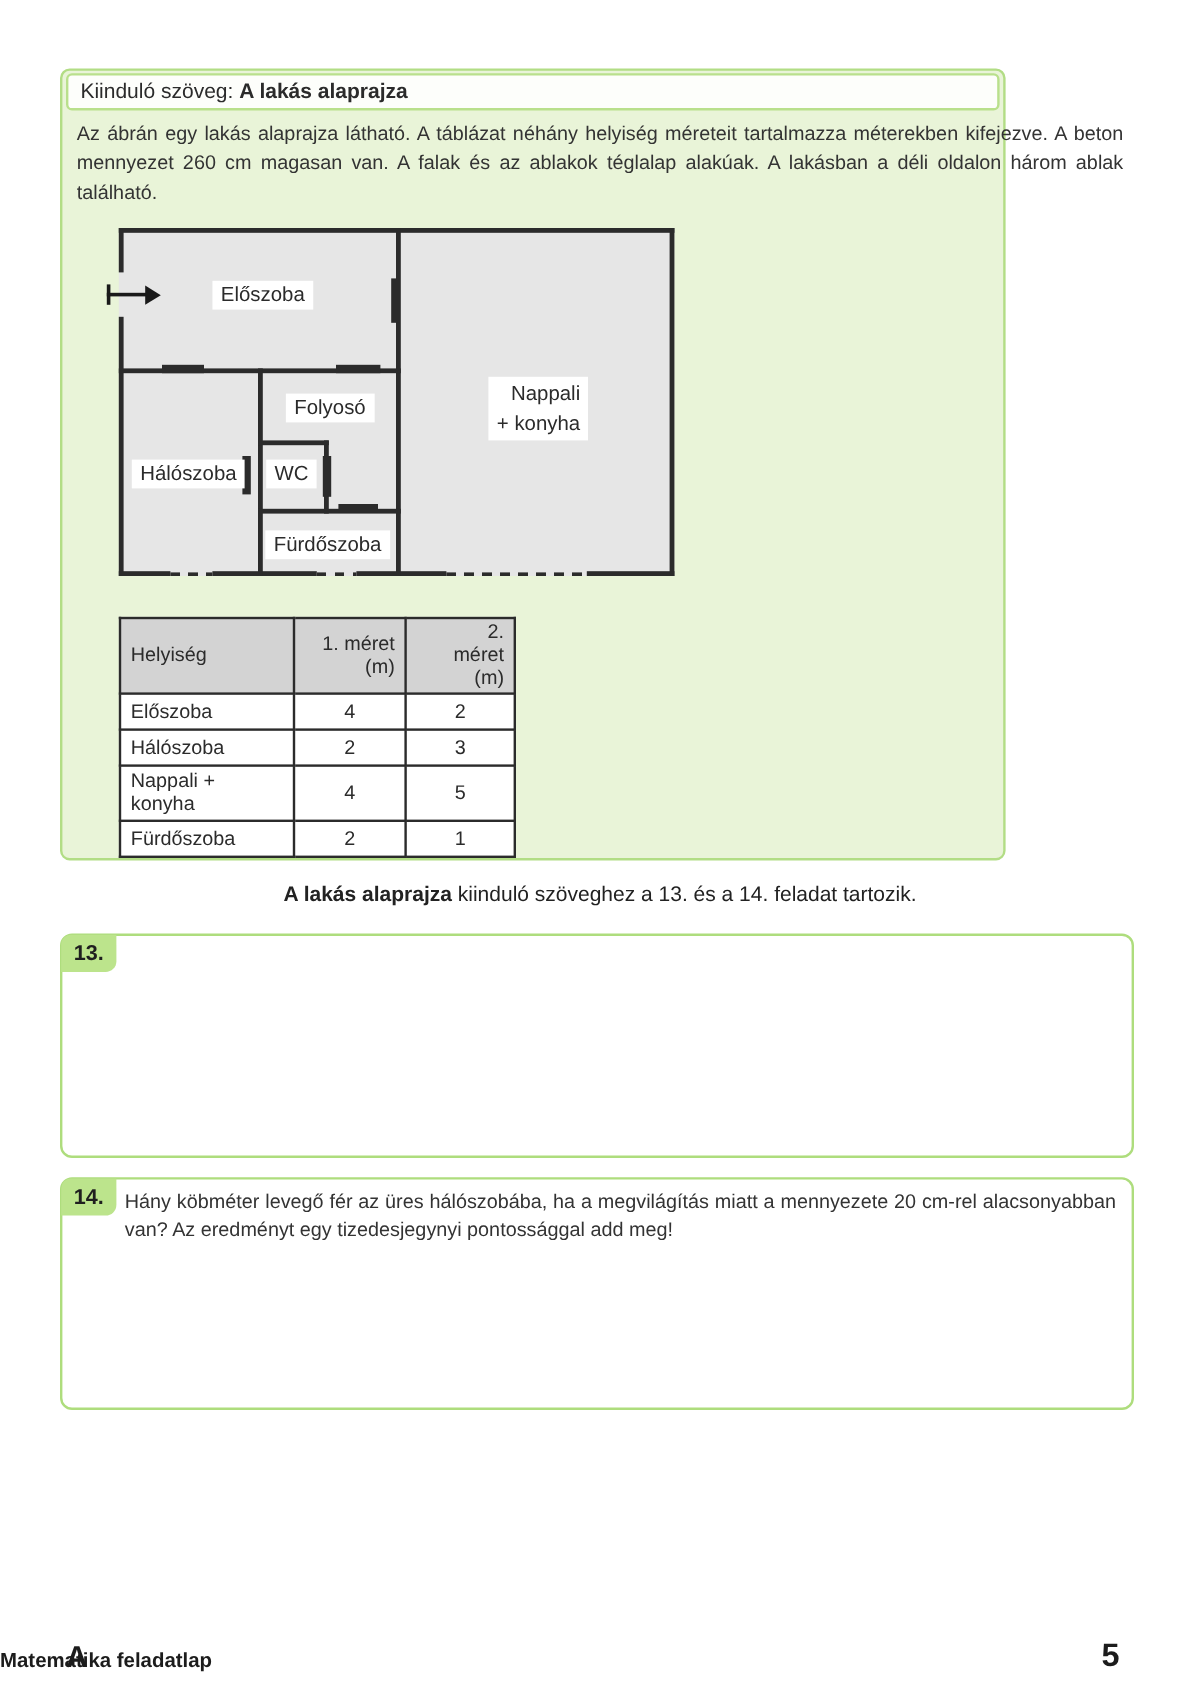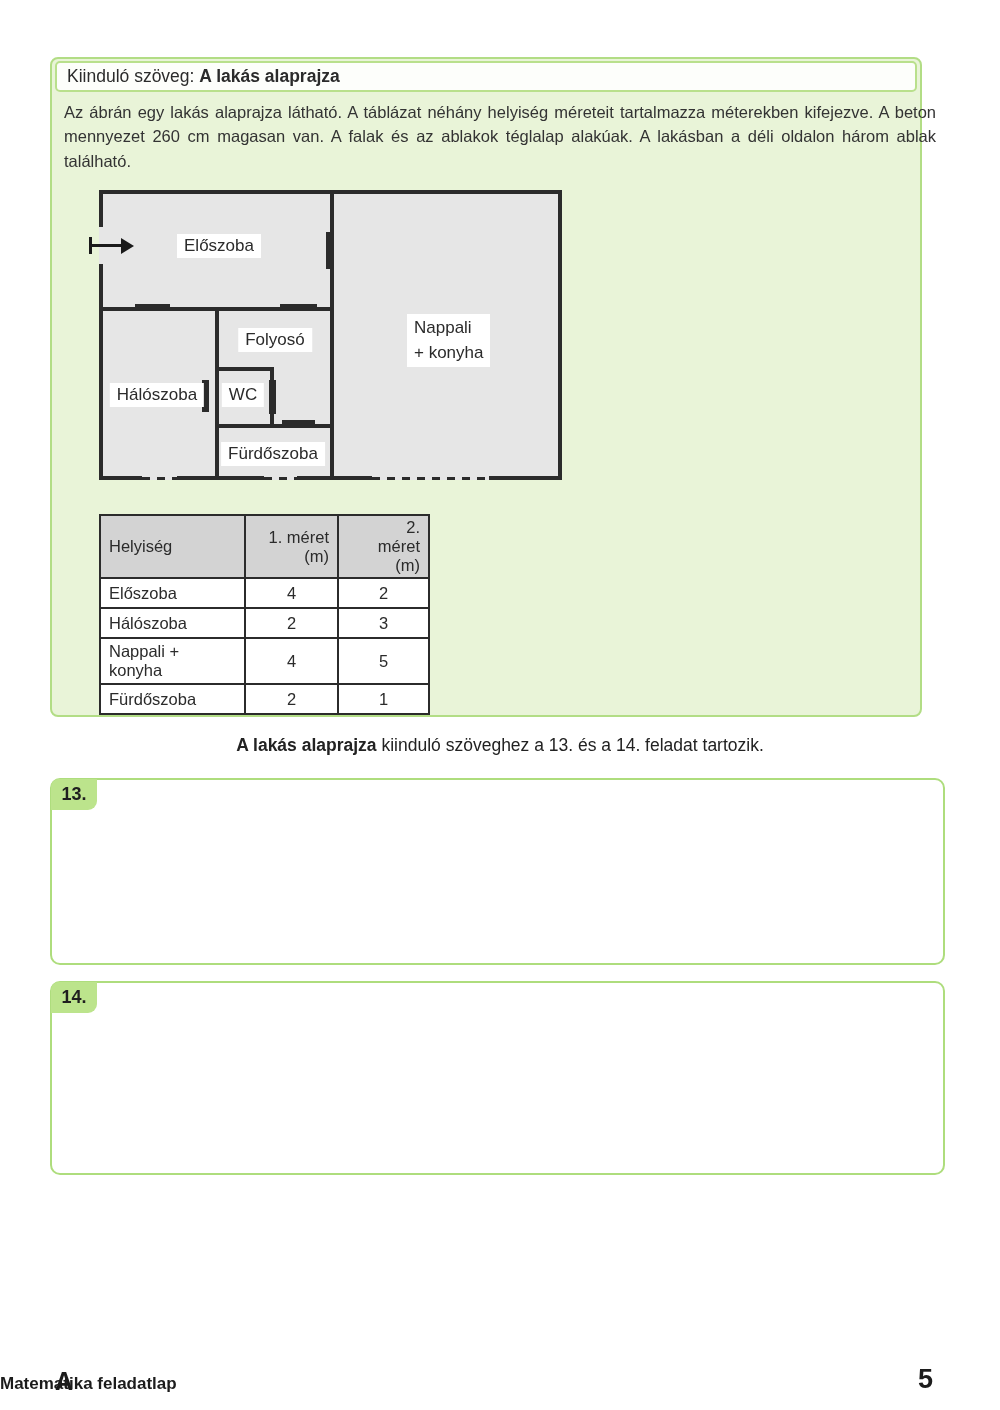"Kiinduló szöveg: A lakás alaprajza" .panel { width: 872px -> 788px }
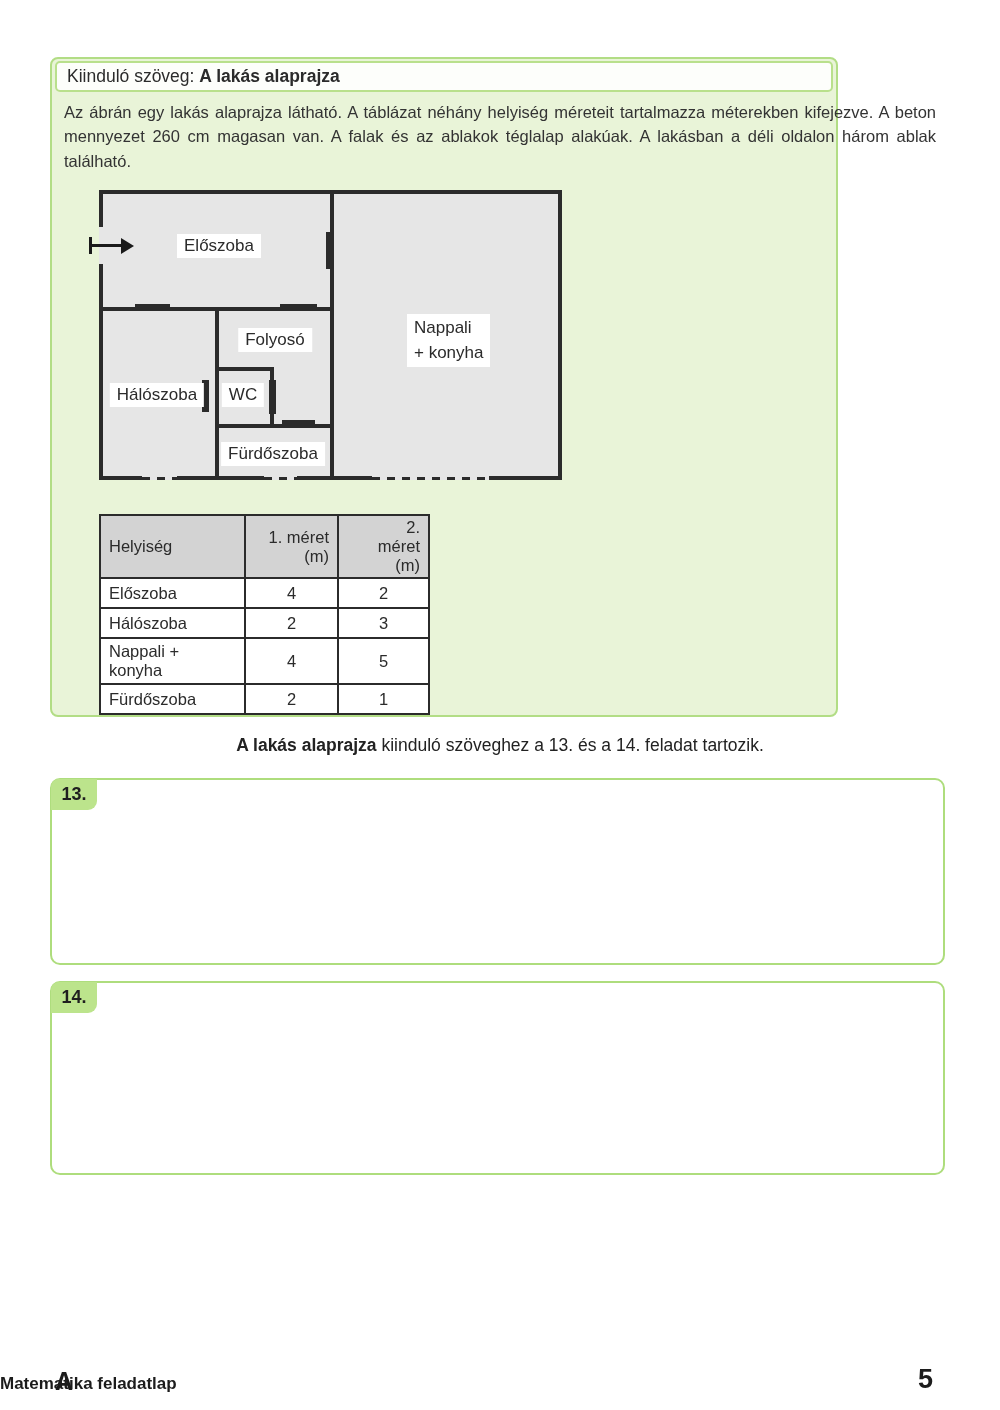"Nappali" .room-label.two-line { text-align: none -> right }
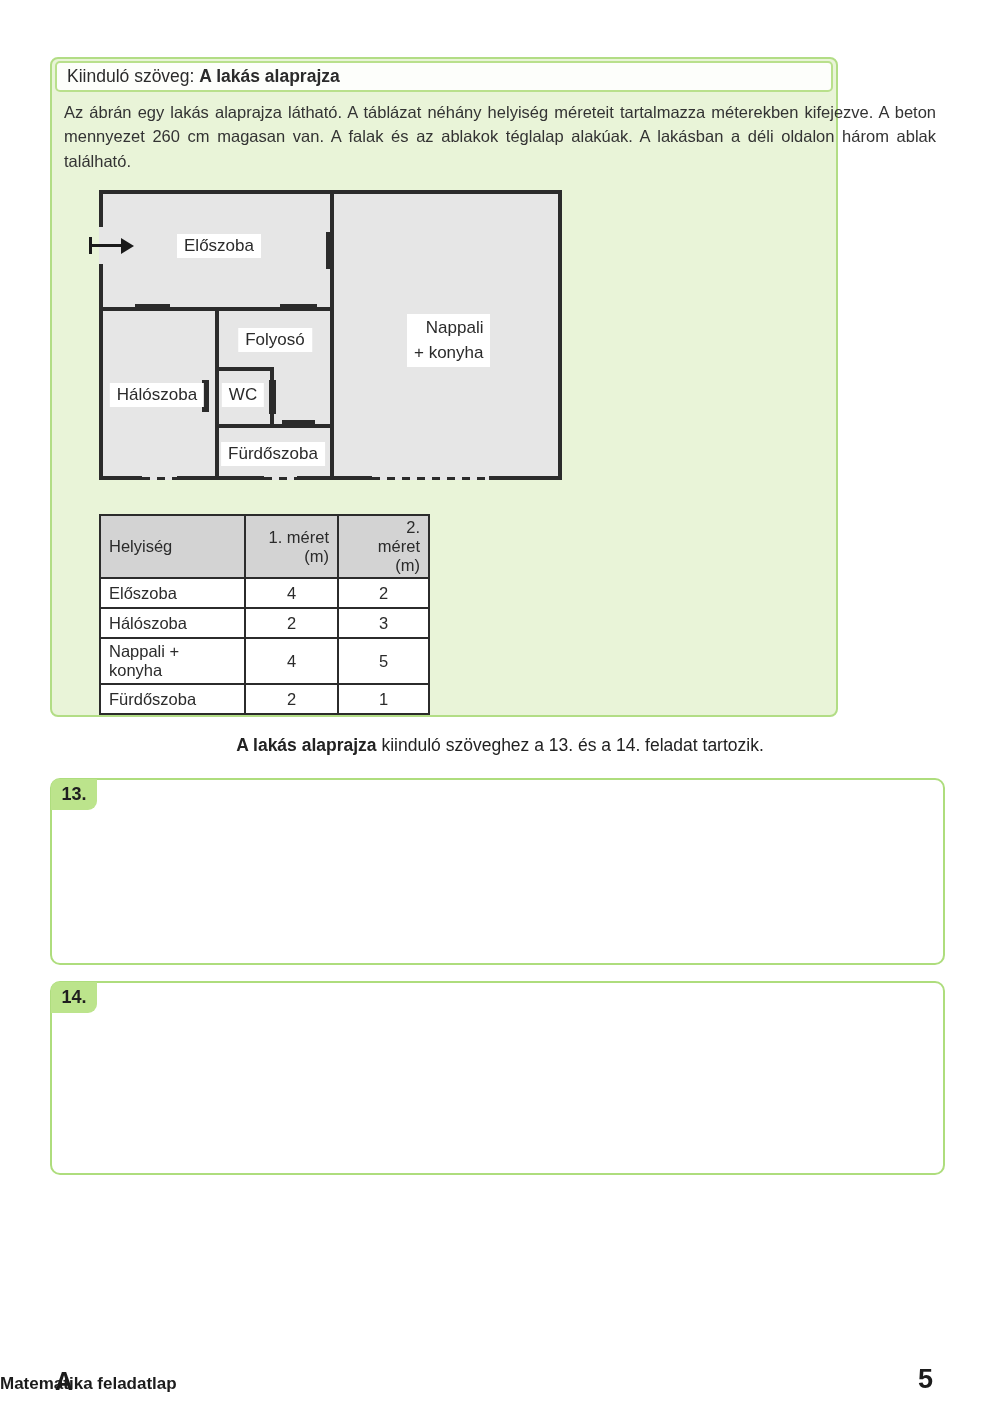"Hány köbméter levegő fér az" div.task-text { html: none -> <div>Hány köbméter levegő fér az üres hálószobába, ha a megvilágítás miatt a mennyezete 20 cm-rel alacsonyabban van? Az eredményt egy tizedesjegynyi pontossággal add meg!</div> }
